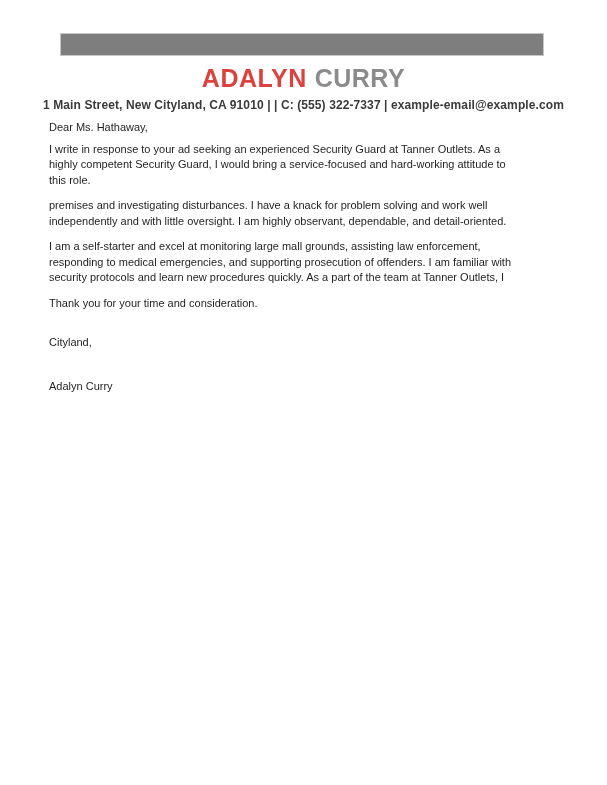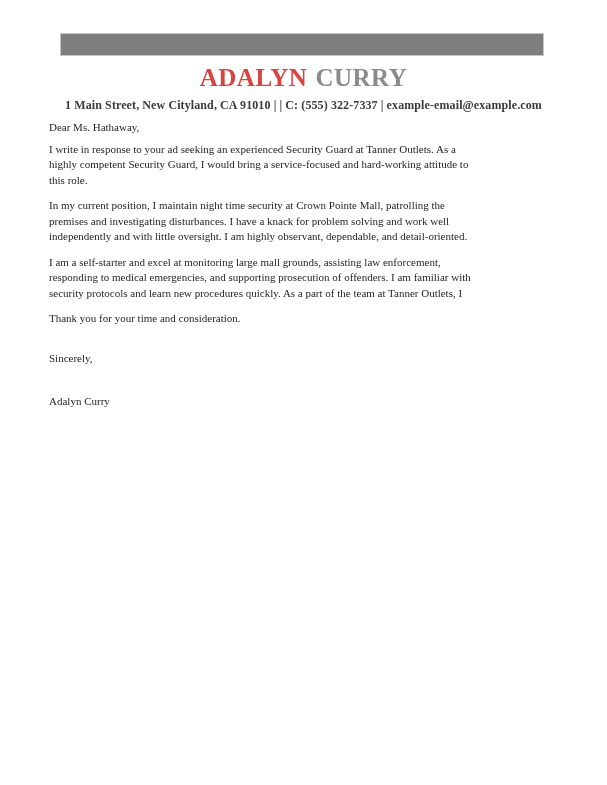"ADALYN CURRY" .page { font-family: Liberation Serif, serif -> Liberation Sans, sans-serif }
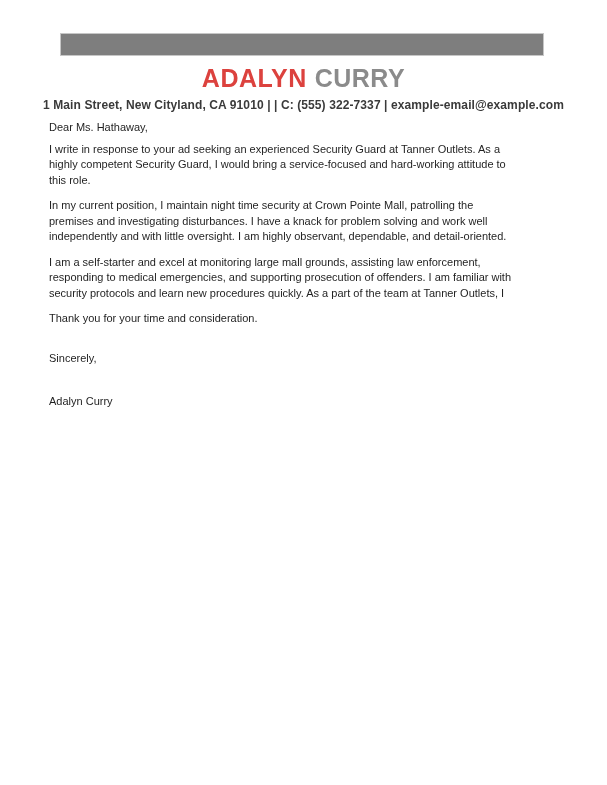"In my current position, I" div.line { html: <div>In my current position, I maintain night time security at Crown Pointe Mall, patrolling the</div> -> none }
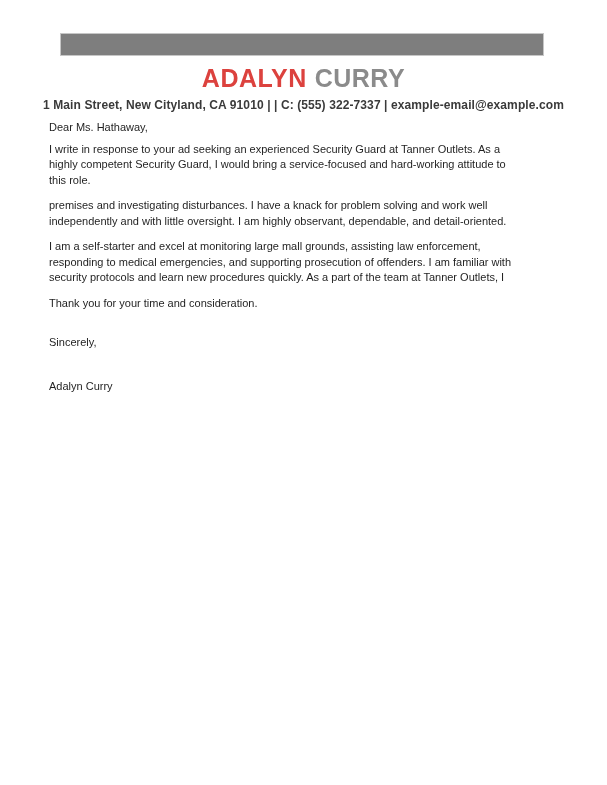"Sincerely," div.sincerely { text: Sincerely -> Cityland }
